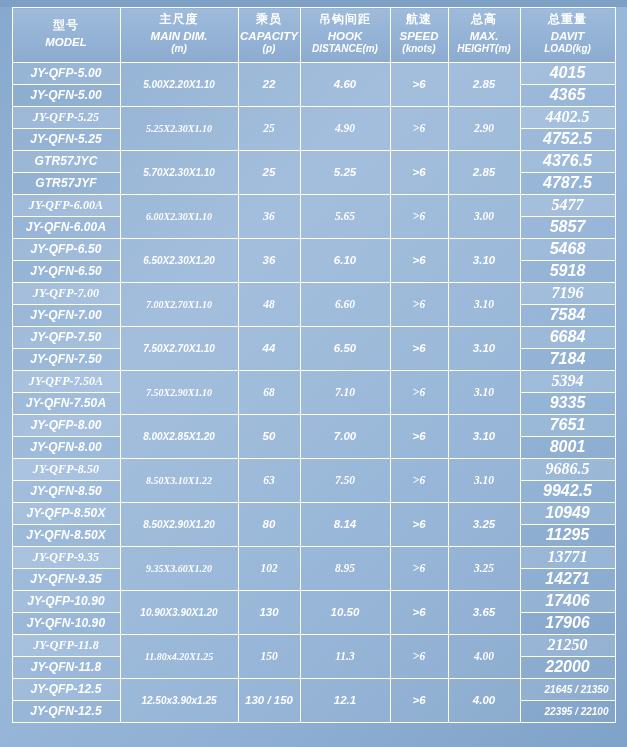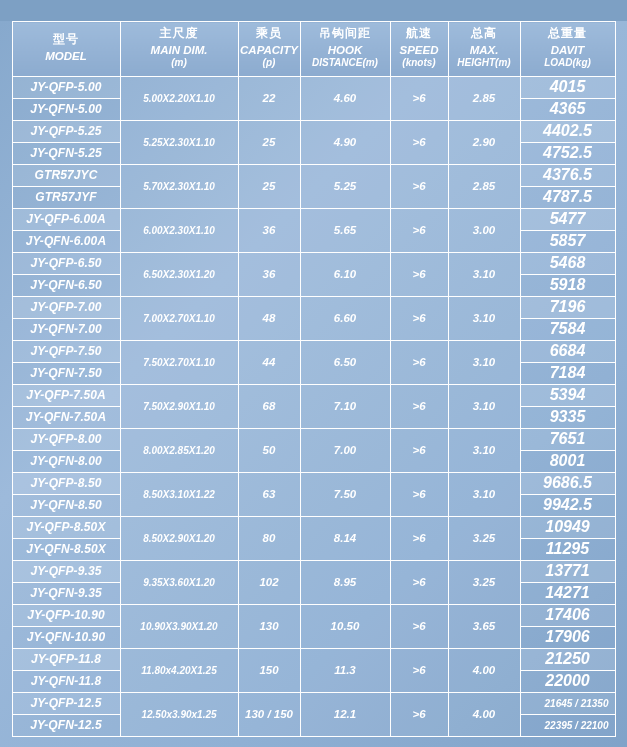"型号" table.spec { margin: 21px auto 0 auto -> 7px auto 0 auto }
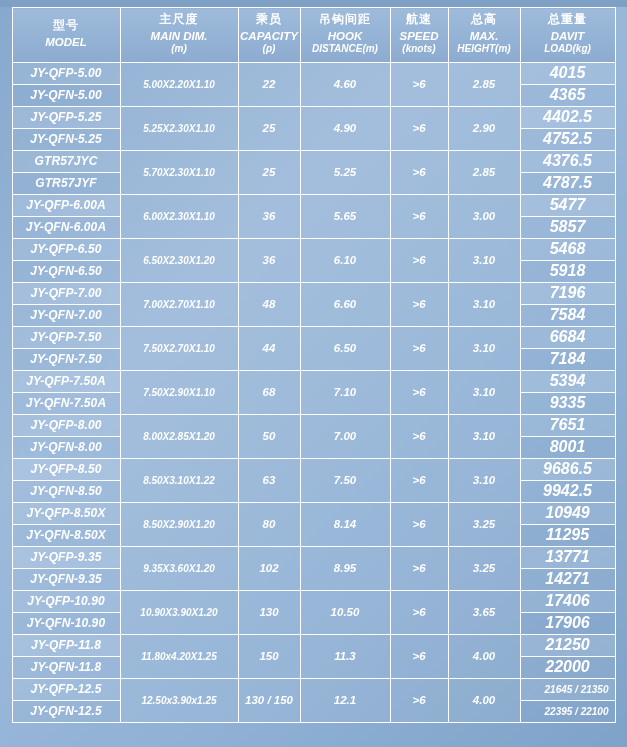"JY-QFP-5.25" tbody tr.grp-alt.top td { font-family: none -> Liberation Serif, serif }
